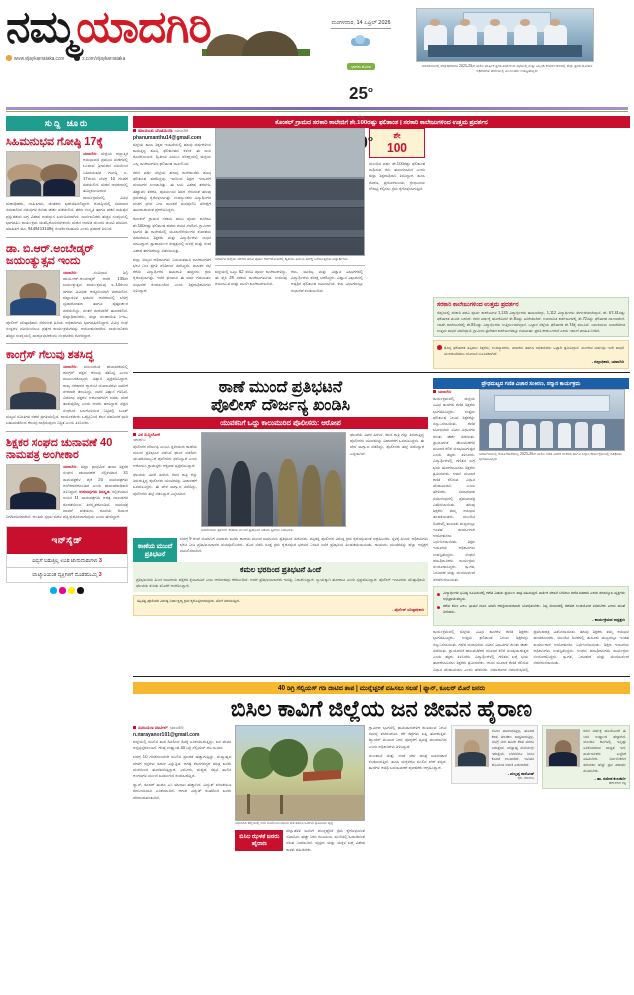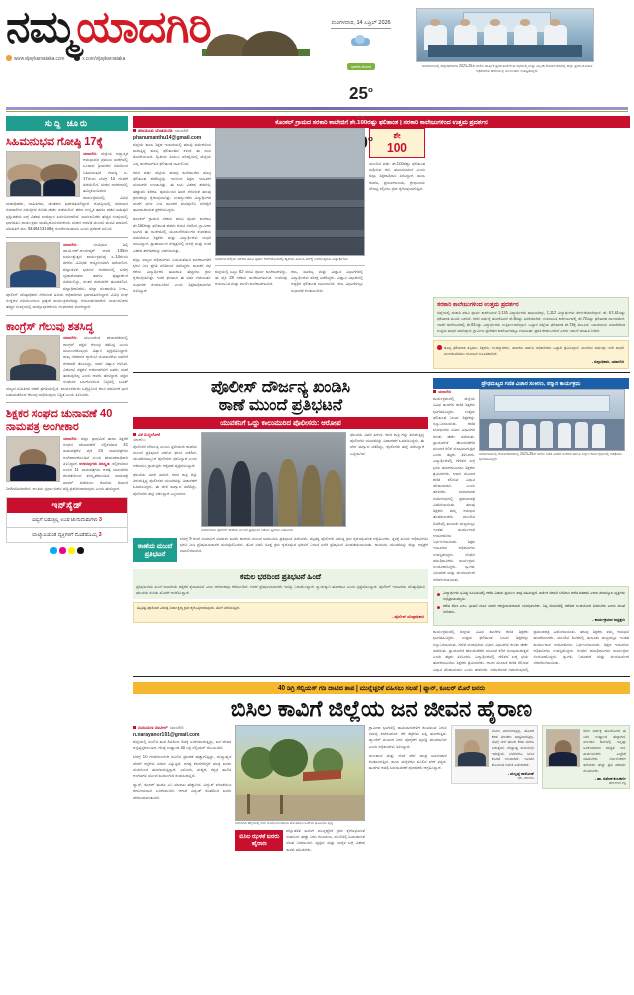"ಡಾ. ಬಿ.ಆರ್.ಅಂಬೇಡ್ಕರ್ ಜಯಂತ್ಯುತ್ಸವ ಇಂದು" div.lx-title { html: none -> <div>ಡಾ. ಬಿ.ಆರ್.ಅಂಬೇಡ್ಕರ್ ಜಯಂತ್ಯುತ್ಸವ ಇಂದು</div> }
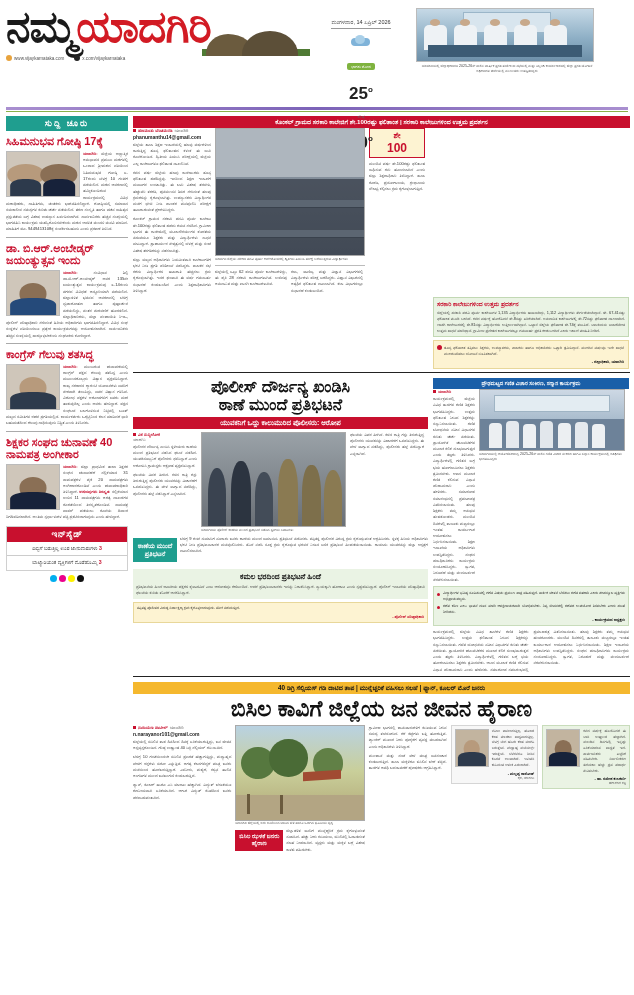"ಪೊಲೀಸ್ ದೌರ್ಜನ್ಯ ಖಂಡಿಸಿ" div.mid-head { order: before "ಠಾಣೆ ಮುಂದೆ ಪ್ರತಿಭಟನೆ" -> after "ಠಾಣೆ ಮುಂದೆ ಪ್ರತಿಭಟನೆ" }
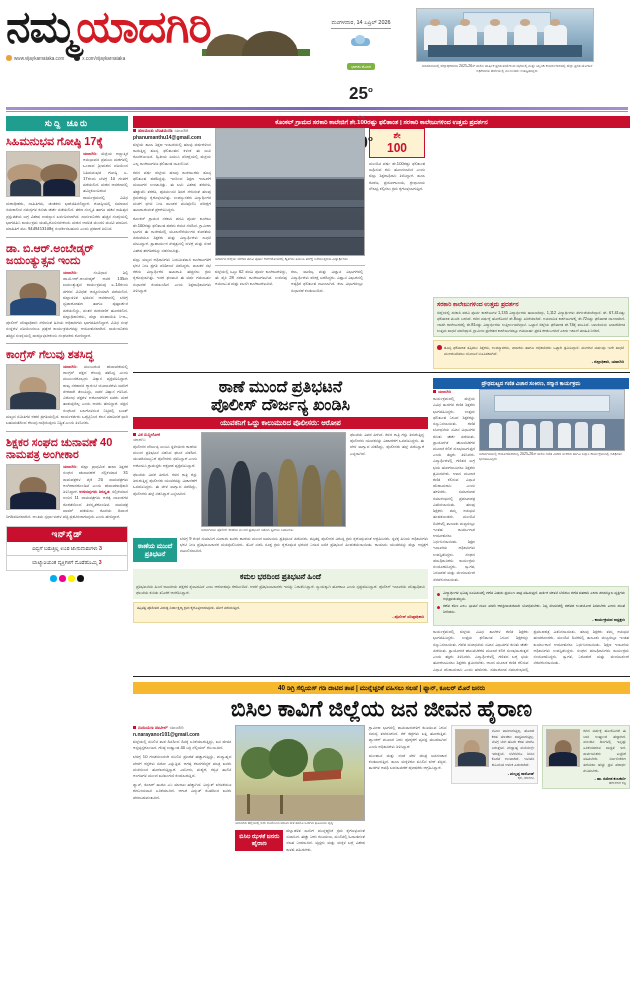"ಇನ್‌ಸೈಡ್" .inside-head { padding: 2px -> 8px }
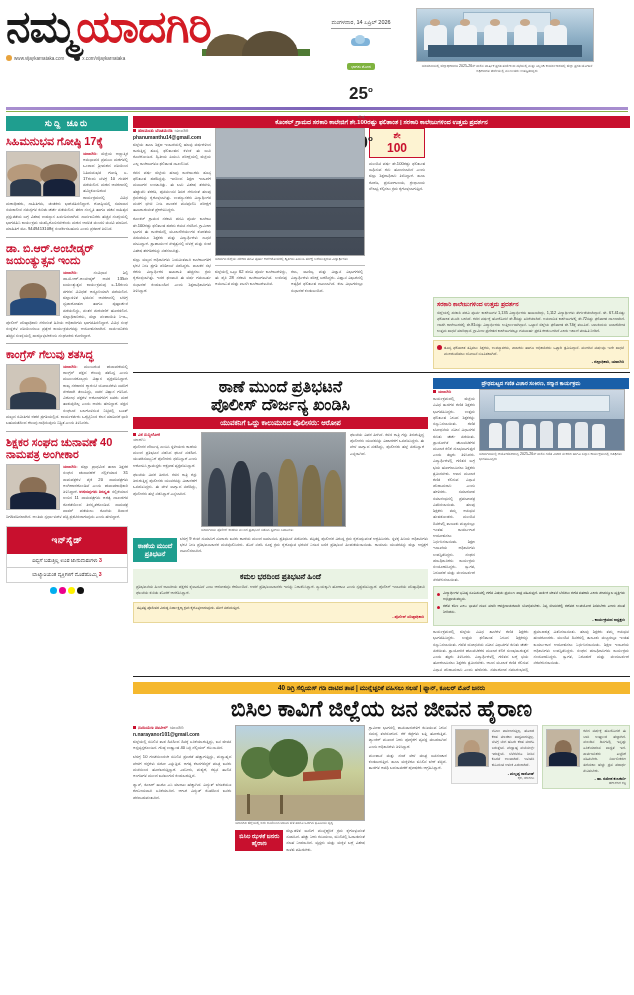"ಕಮಲ ಭರದಿಂದ ಪ್ರತಿಭಟನೆ ಹಿಂದೆ" .greenstrip { margin-top: 14px -> 7px }
